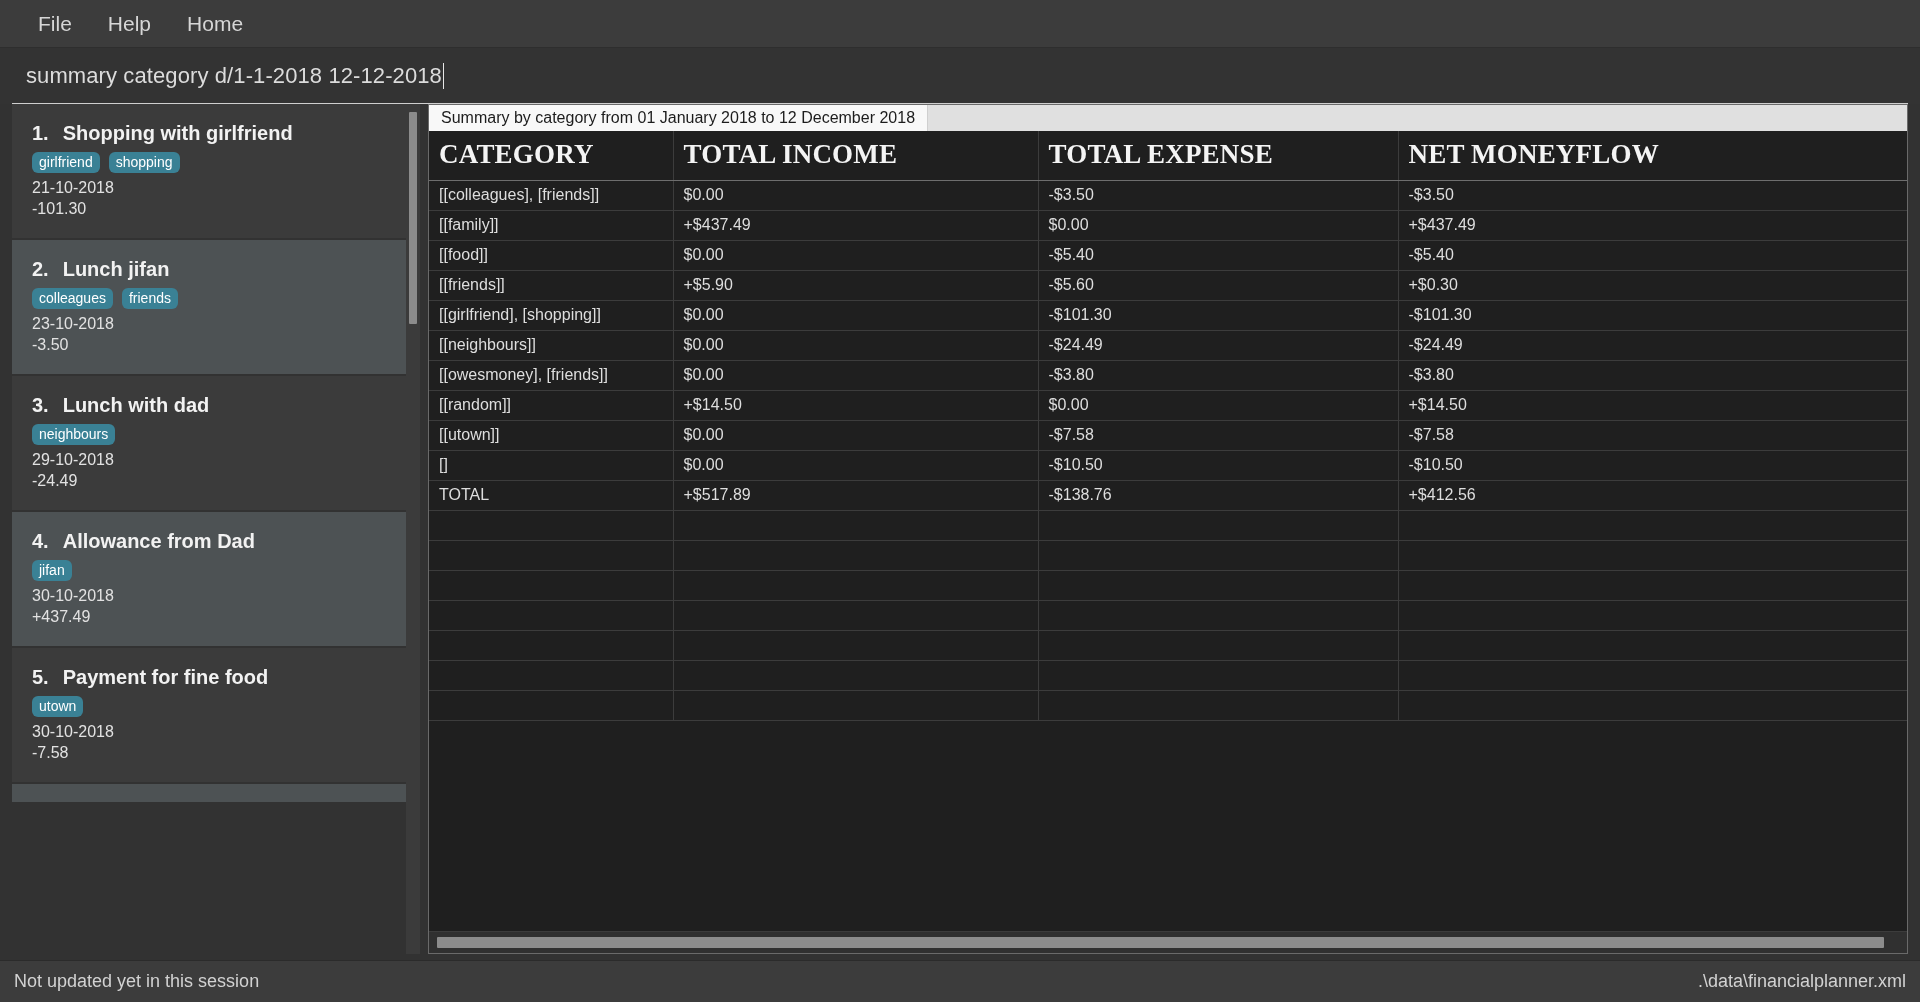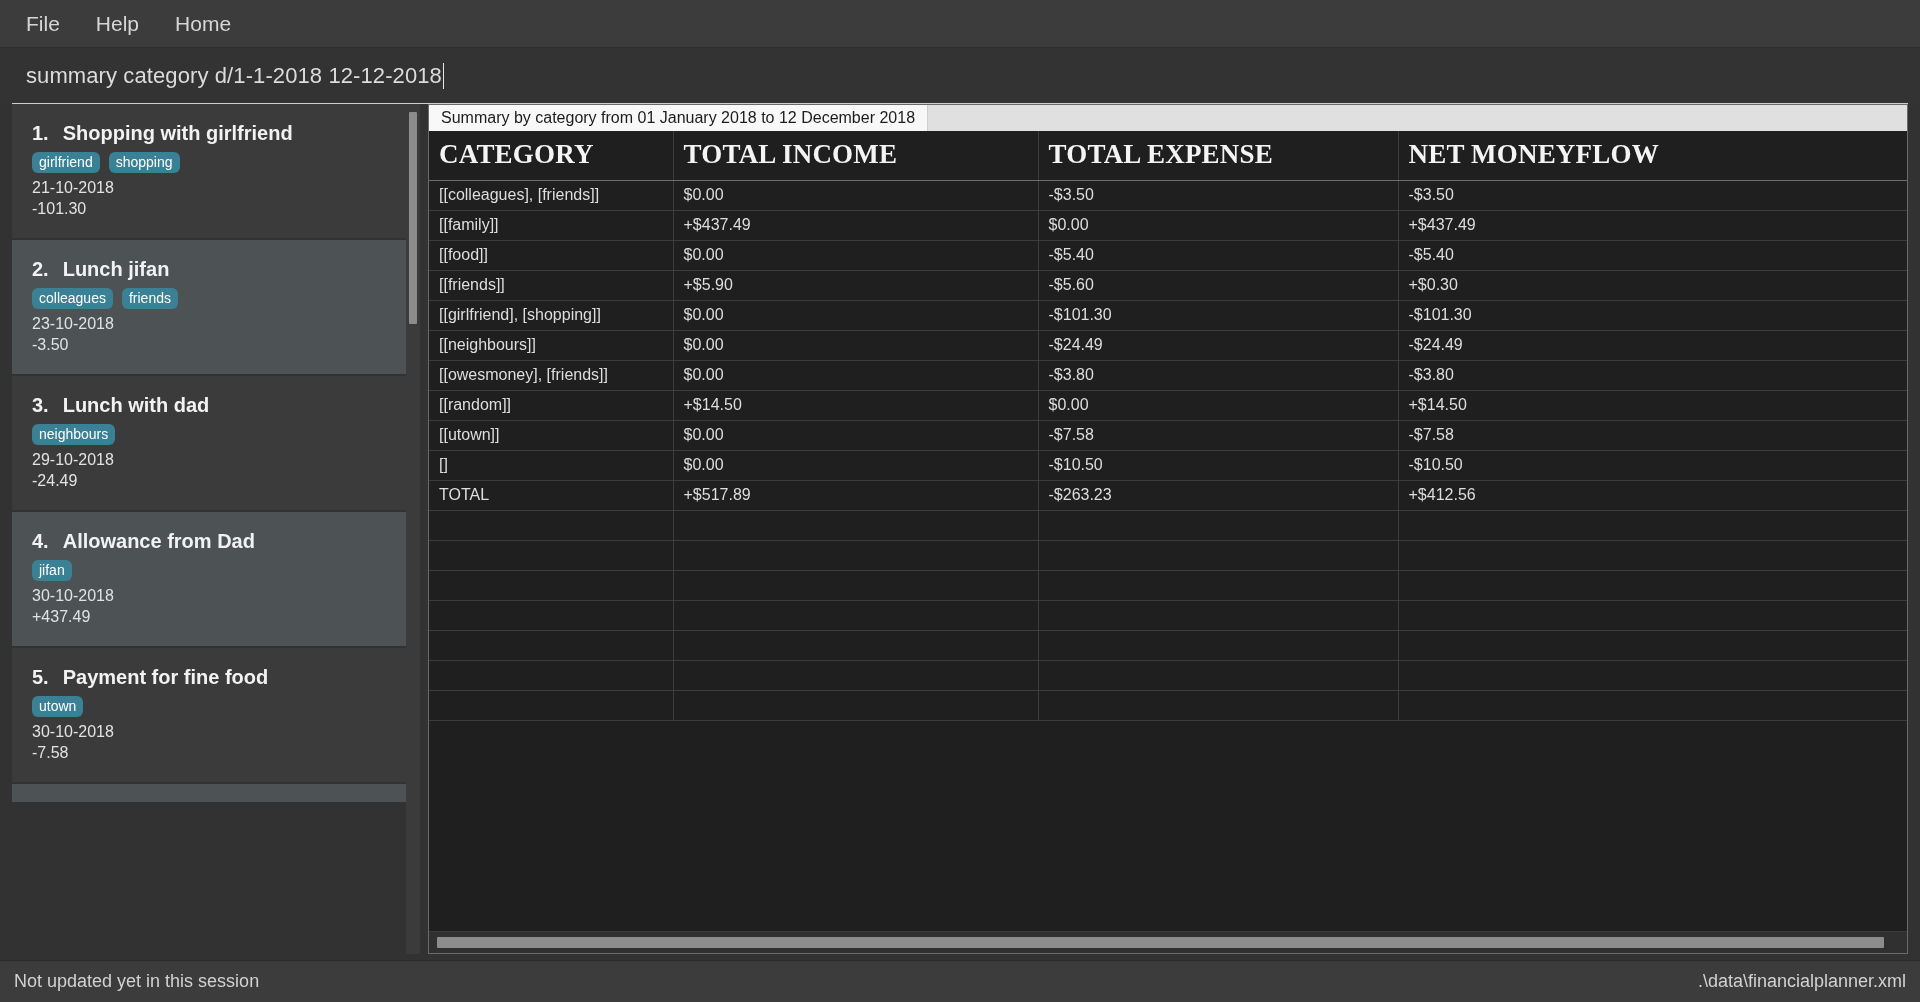"File" .menubar { padding-left: 8px -> 20px }
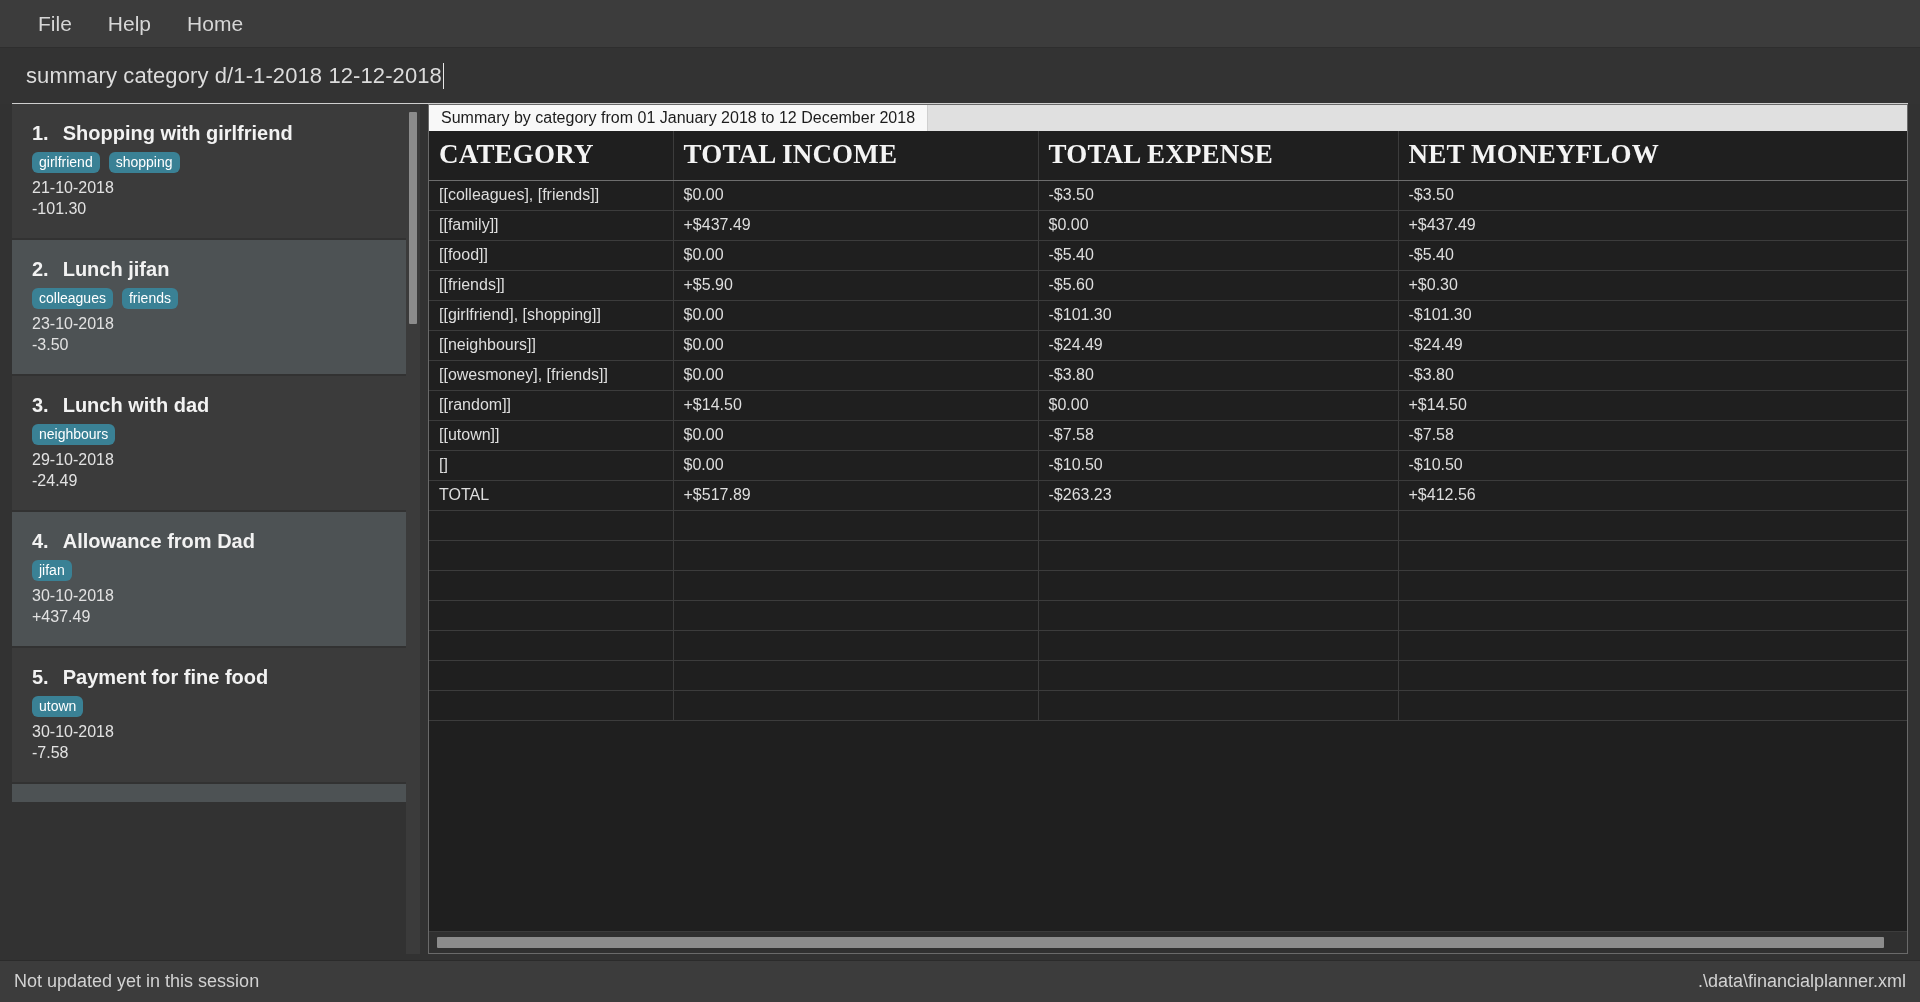"-$263.23" td { text: -$263.23 -> -$138.76 }
